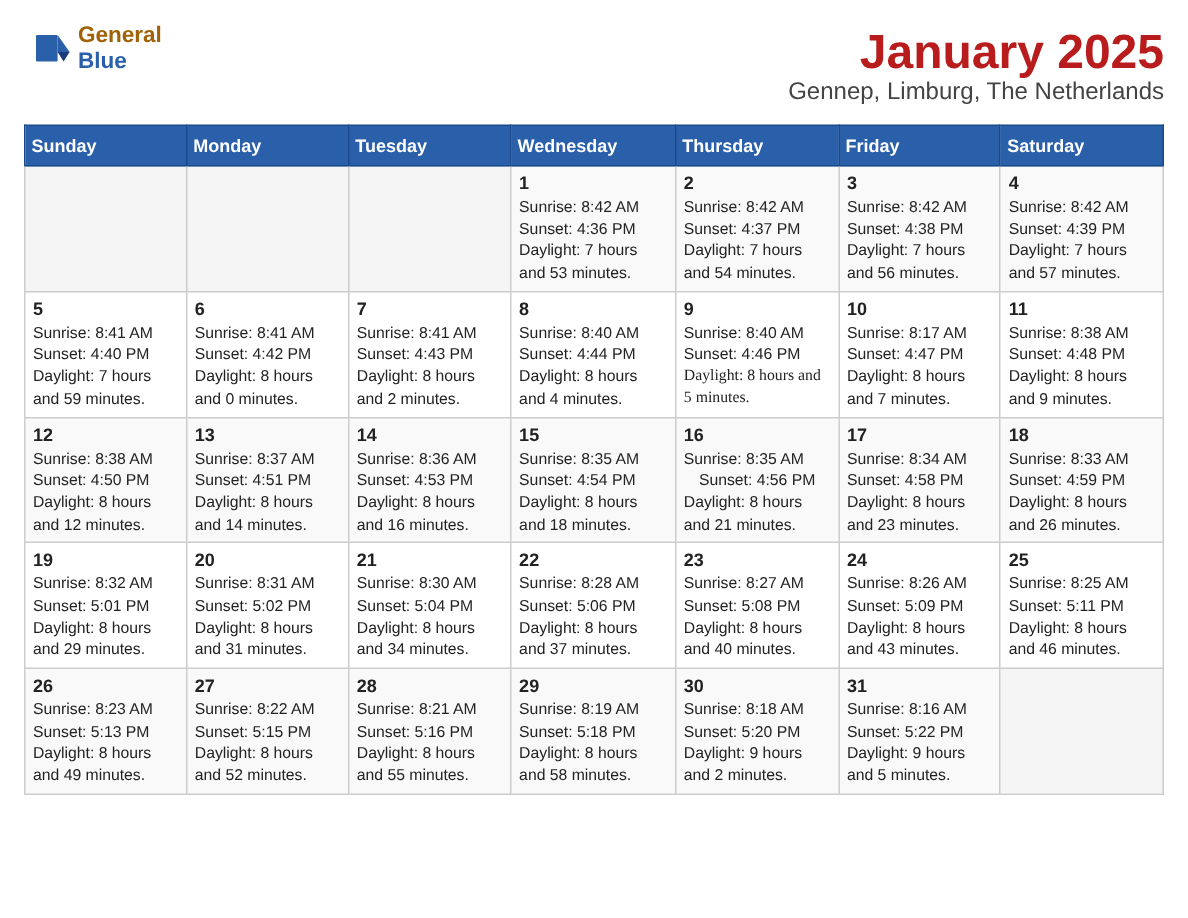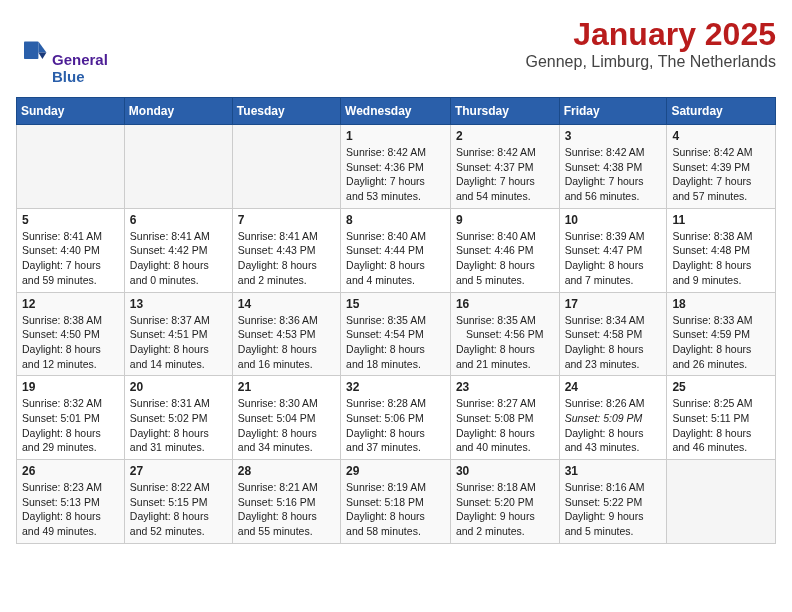"General" .logo-general { color: #4c1d95 -> #a16207; margin-top: 36px -> none }
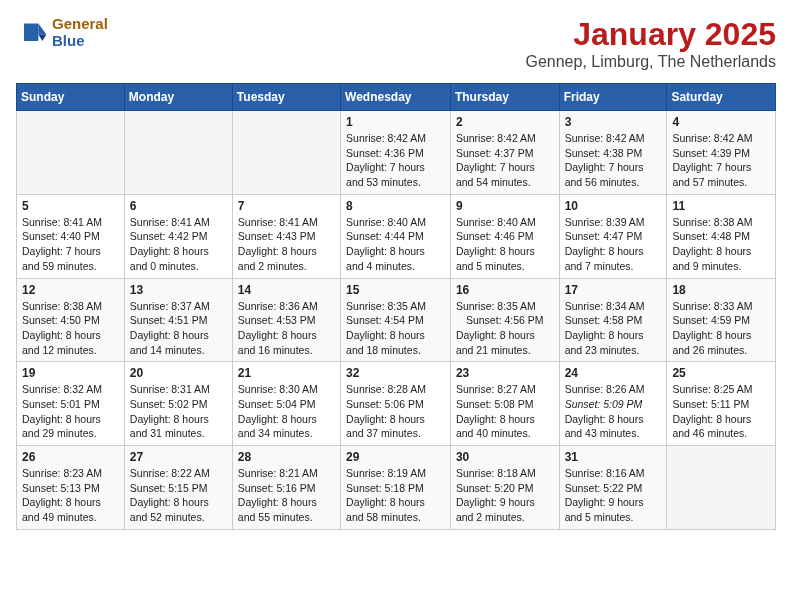"Sunrise: 8:39 AM" span { text: 8:39 -> 8:17 }
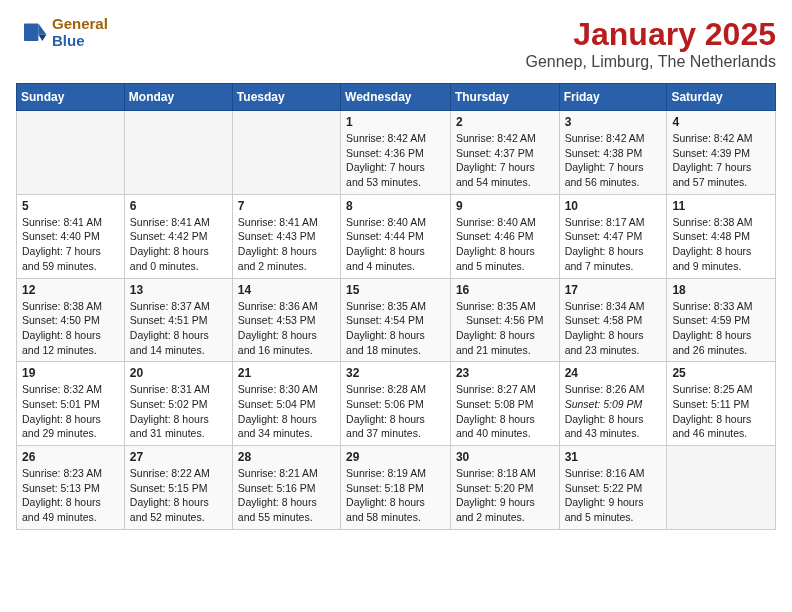"Daylight: 8 hours and 5" span { font-family: none -> Liberation Serif, serif }
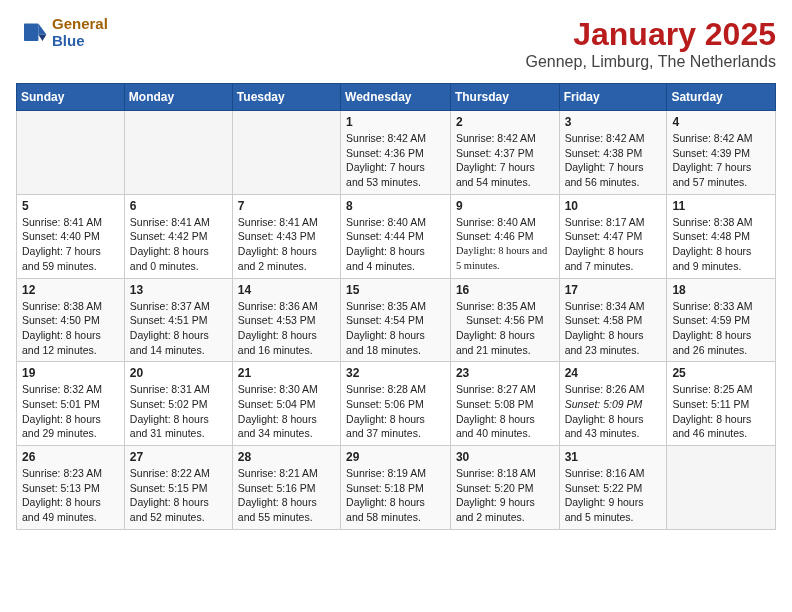"32" span.day-number { text: 32 -> 22 }
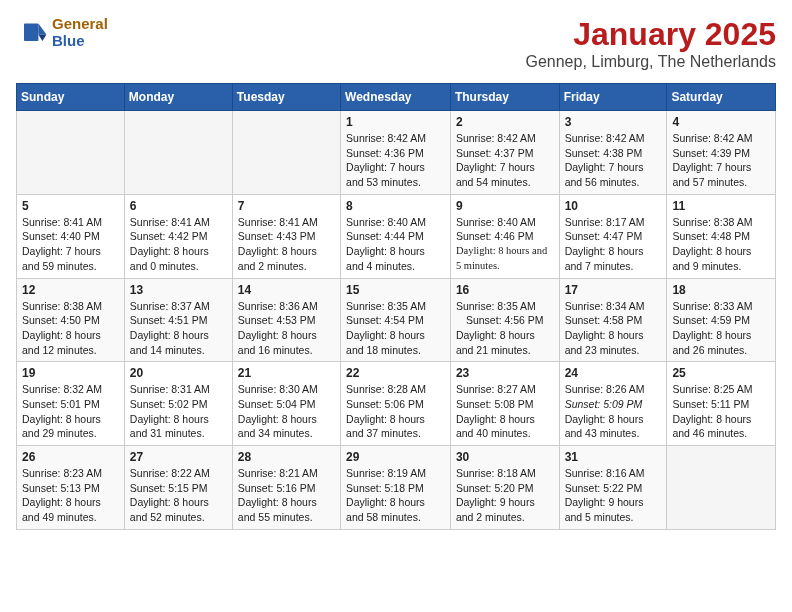"Sunset: 5:09 PM" span { font-style: italic -> none }
